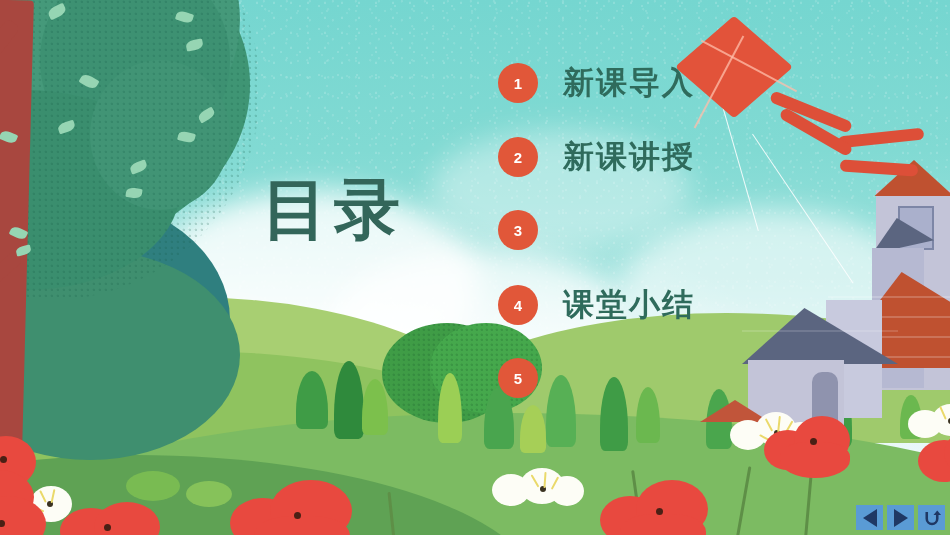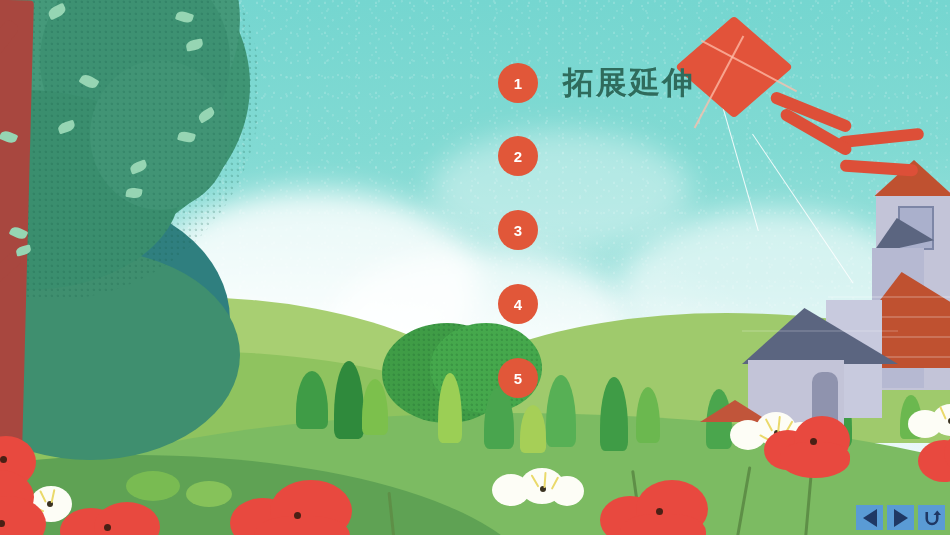"拓展延伸" div.label { text: 拓展延伸 -> 新课导入 }
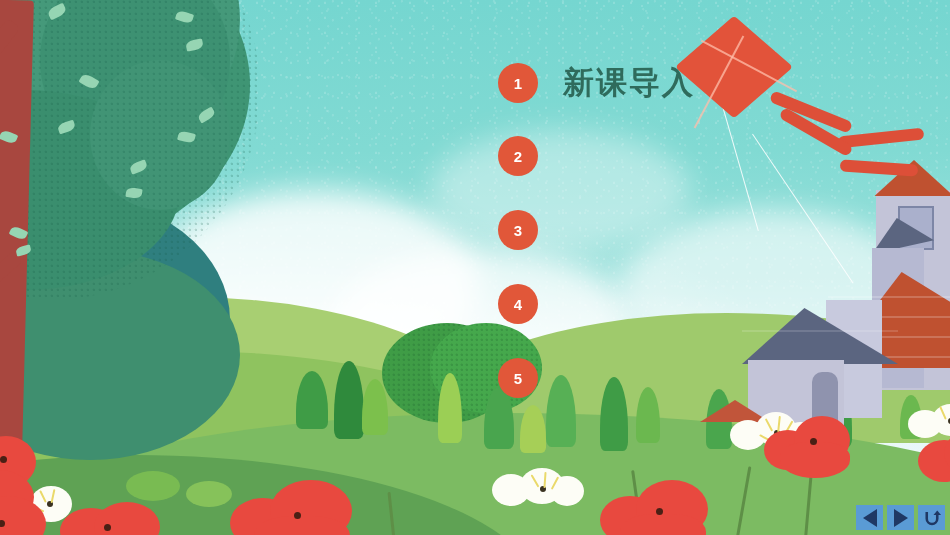"新课讲授" div.label { html: none -> <div>新课讲授</div> }
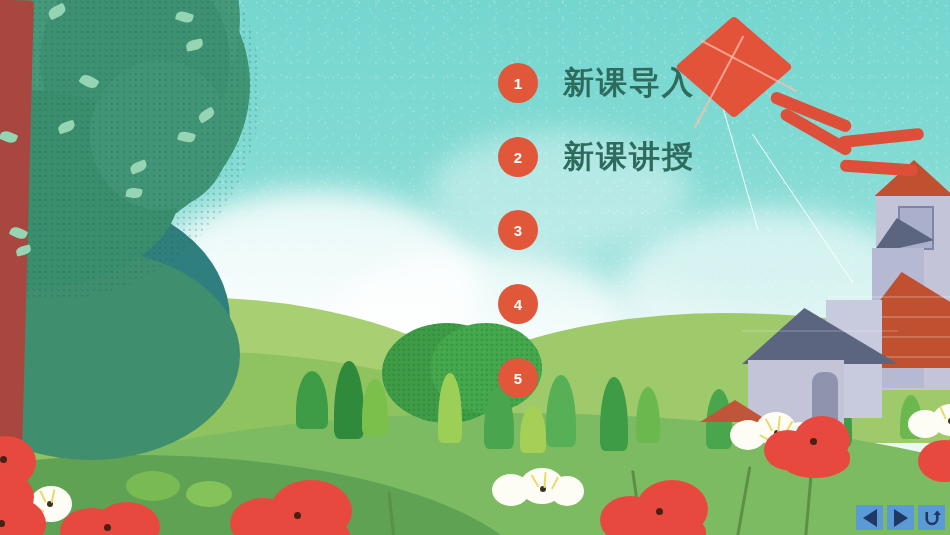"目录" div.title { html: none -> <div>目录</div> }
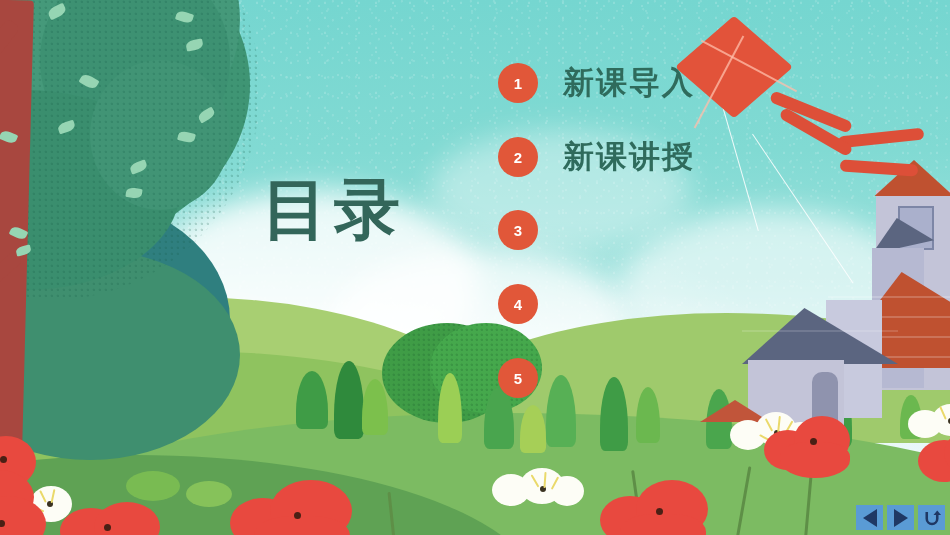"课堂小结" div.label { html: none -> <div>课堂小结</div> }
